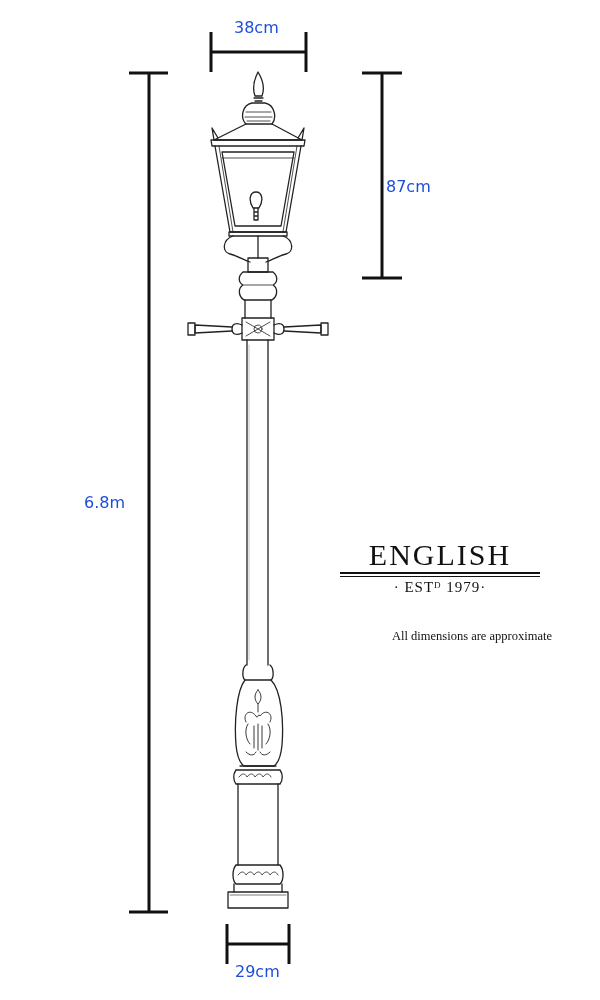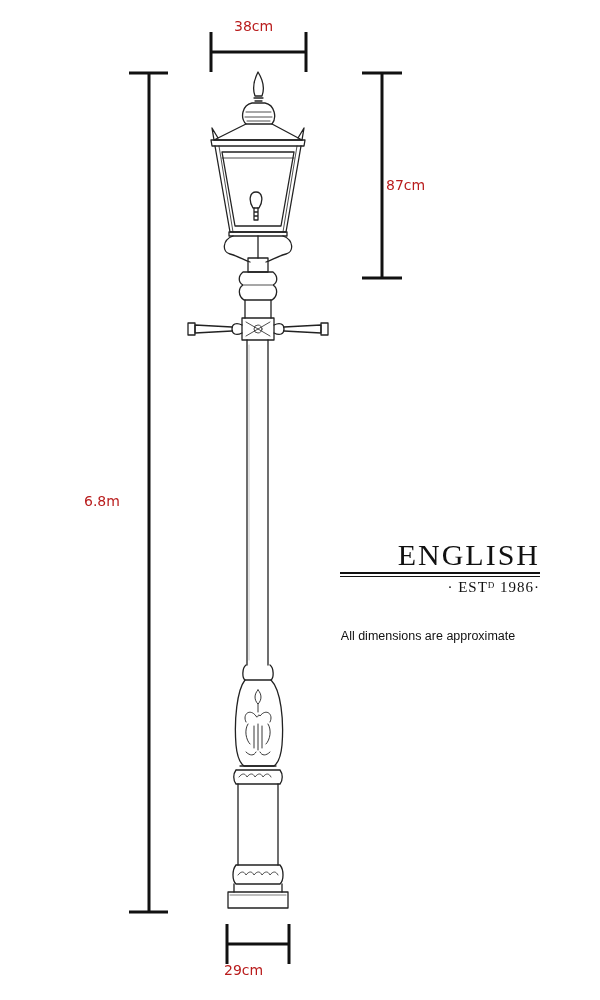"38cm" .dim-label { color: #b91c1c -> #1d4ed8; font-size: 14px -> 16px }
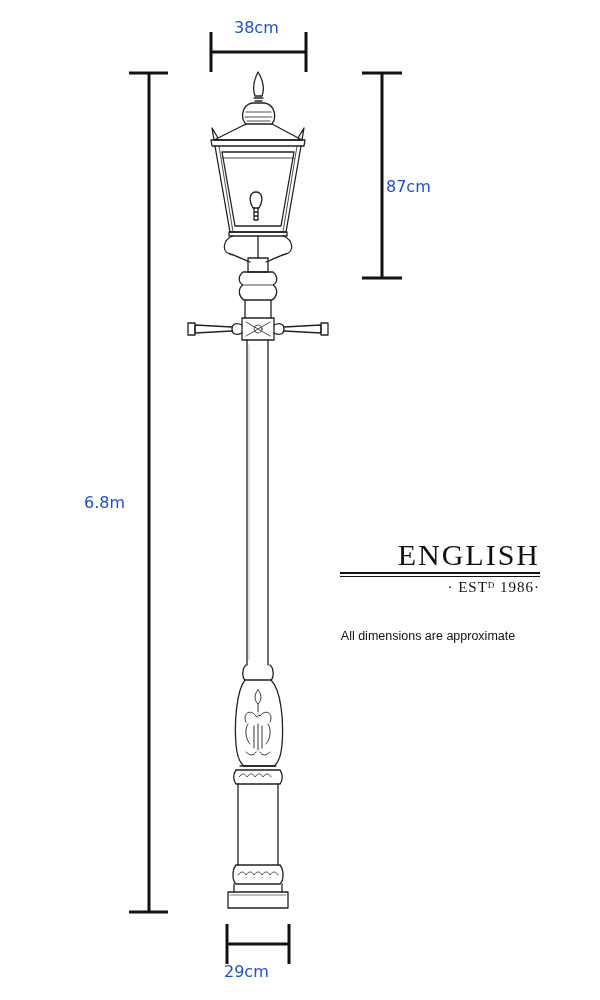"ENGLISH" .brand { text-align: right -> center }
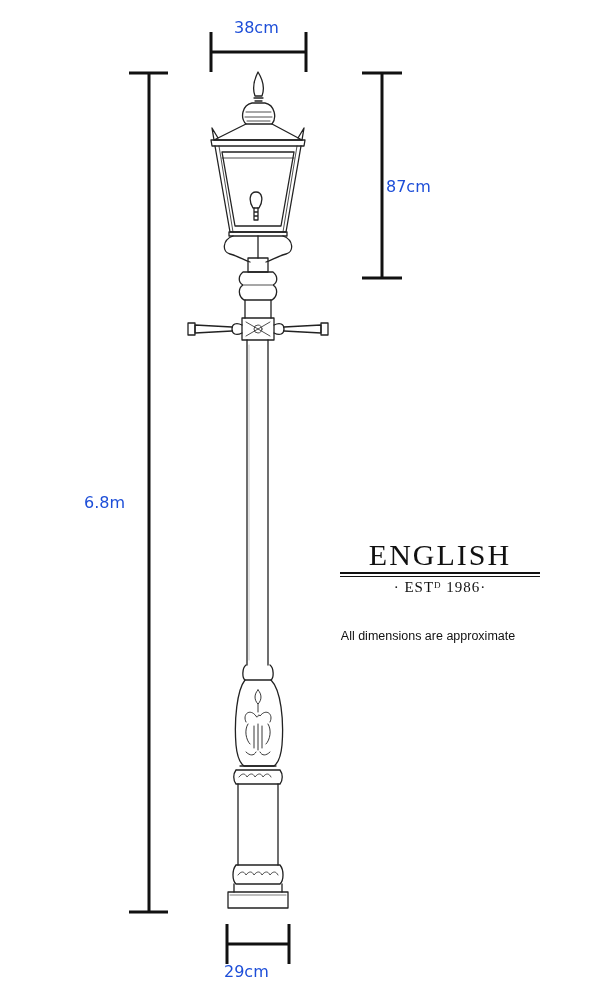"· ESTᴰ 1986·" div.brand-est { text: 1986 -> 1979 }
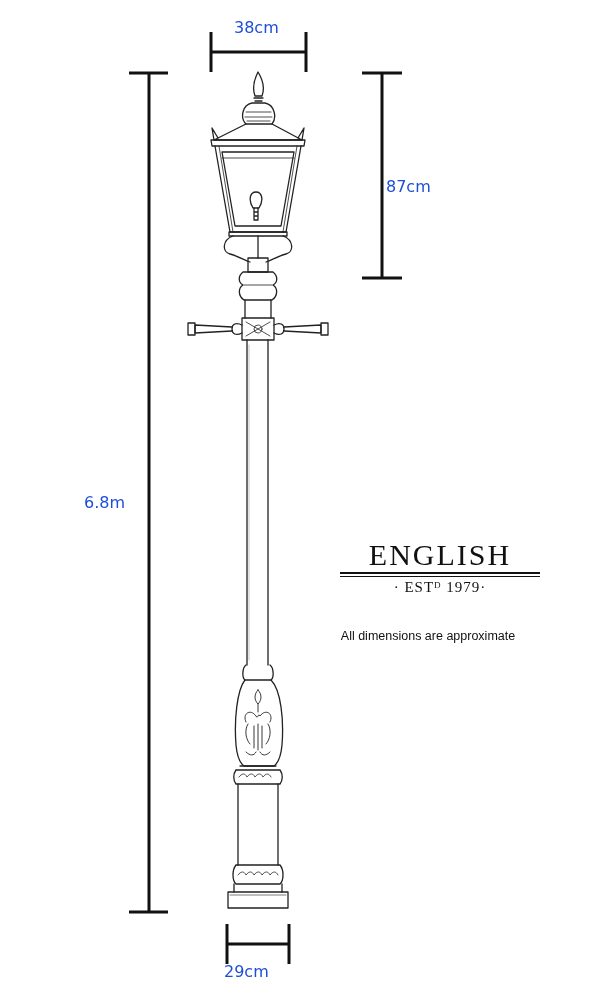"All dimensions are approximate" .note { font-family: Liberation Sans, sans-serif -> Liberation Serif, serif; left: 323px -> 342px; text-align: center -> right }
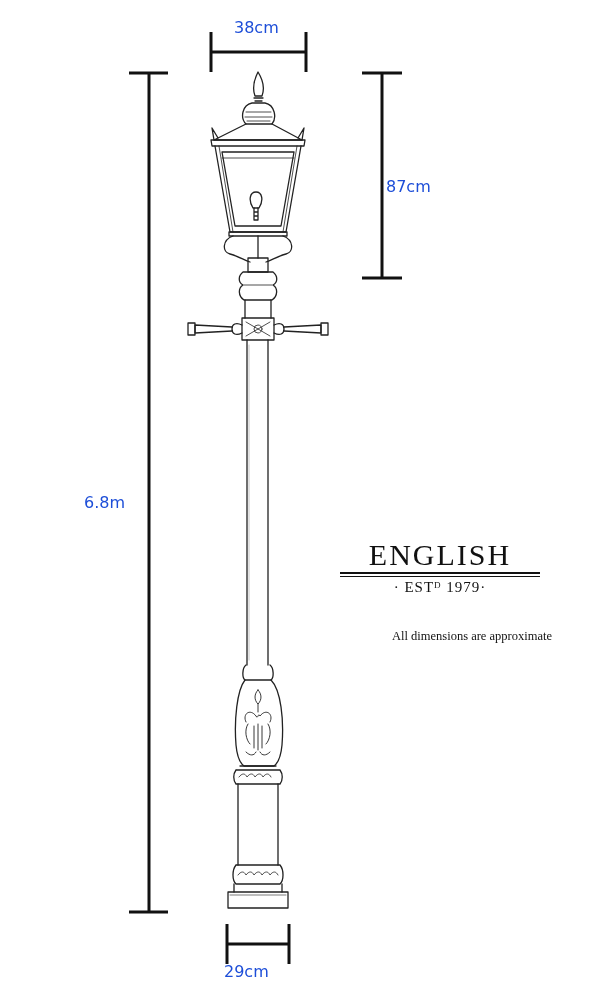"29cm" div.abs { left: 224px -> 235px }
